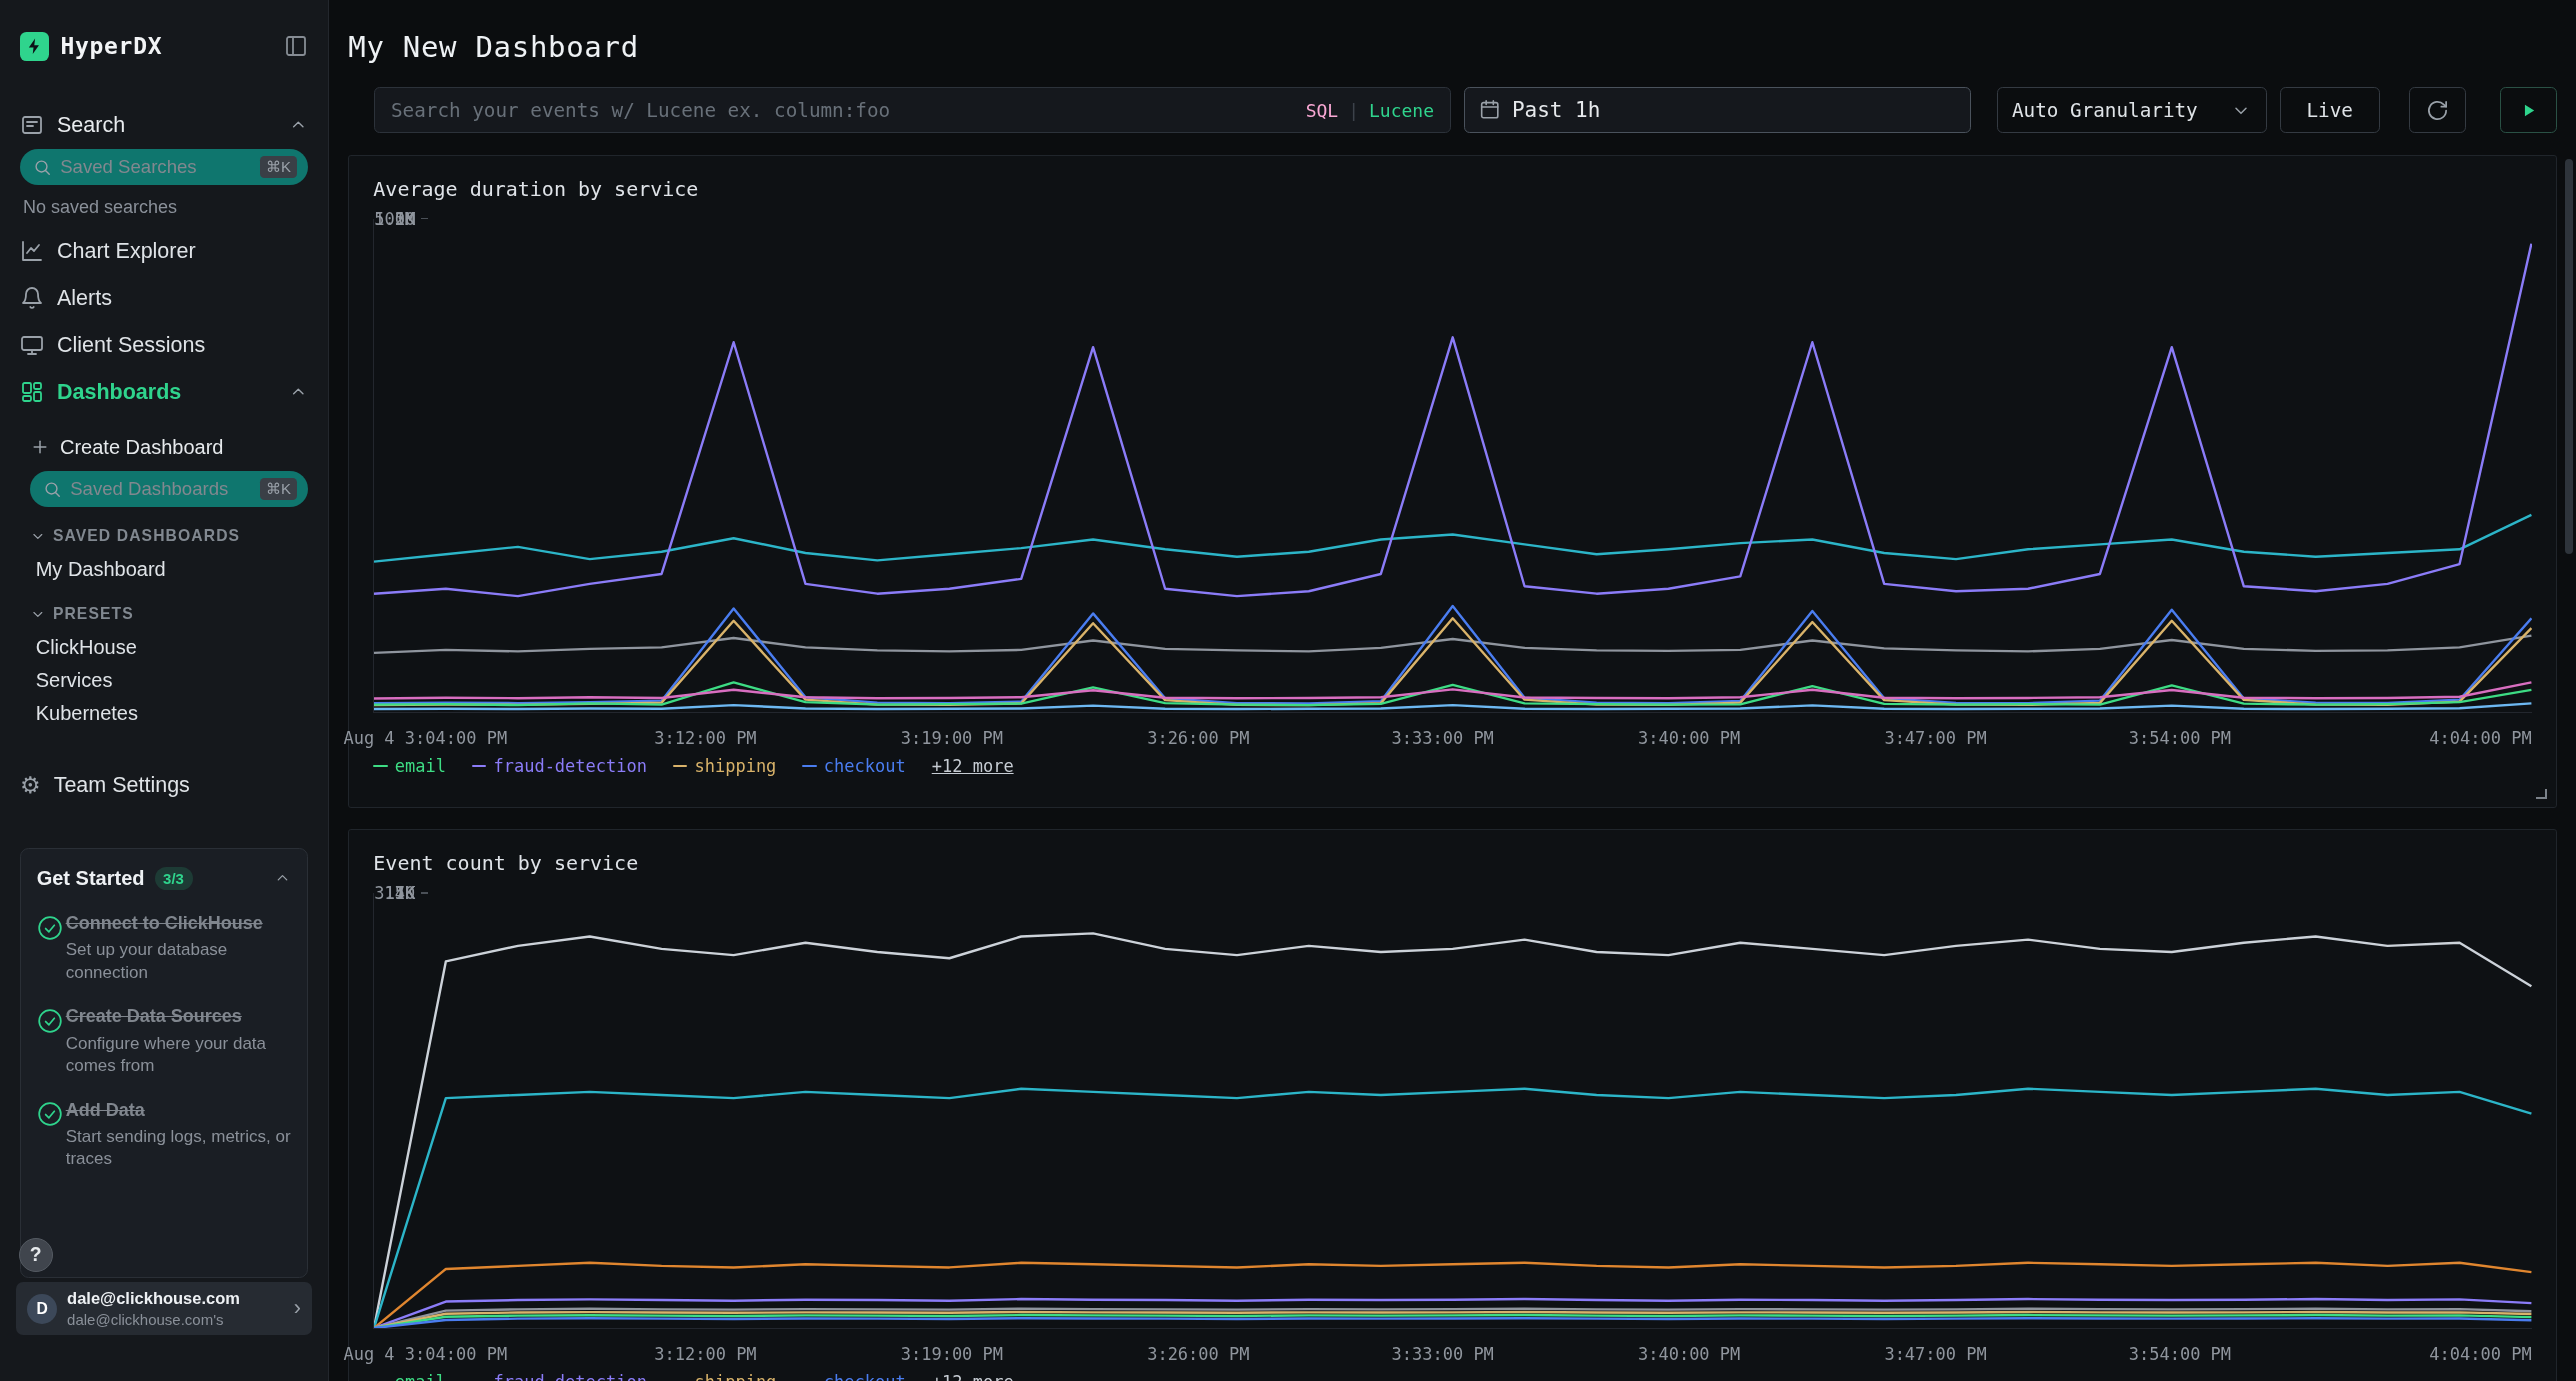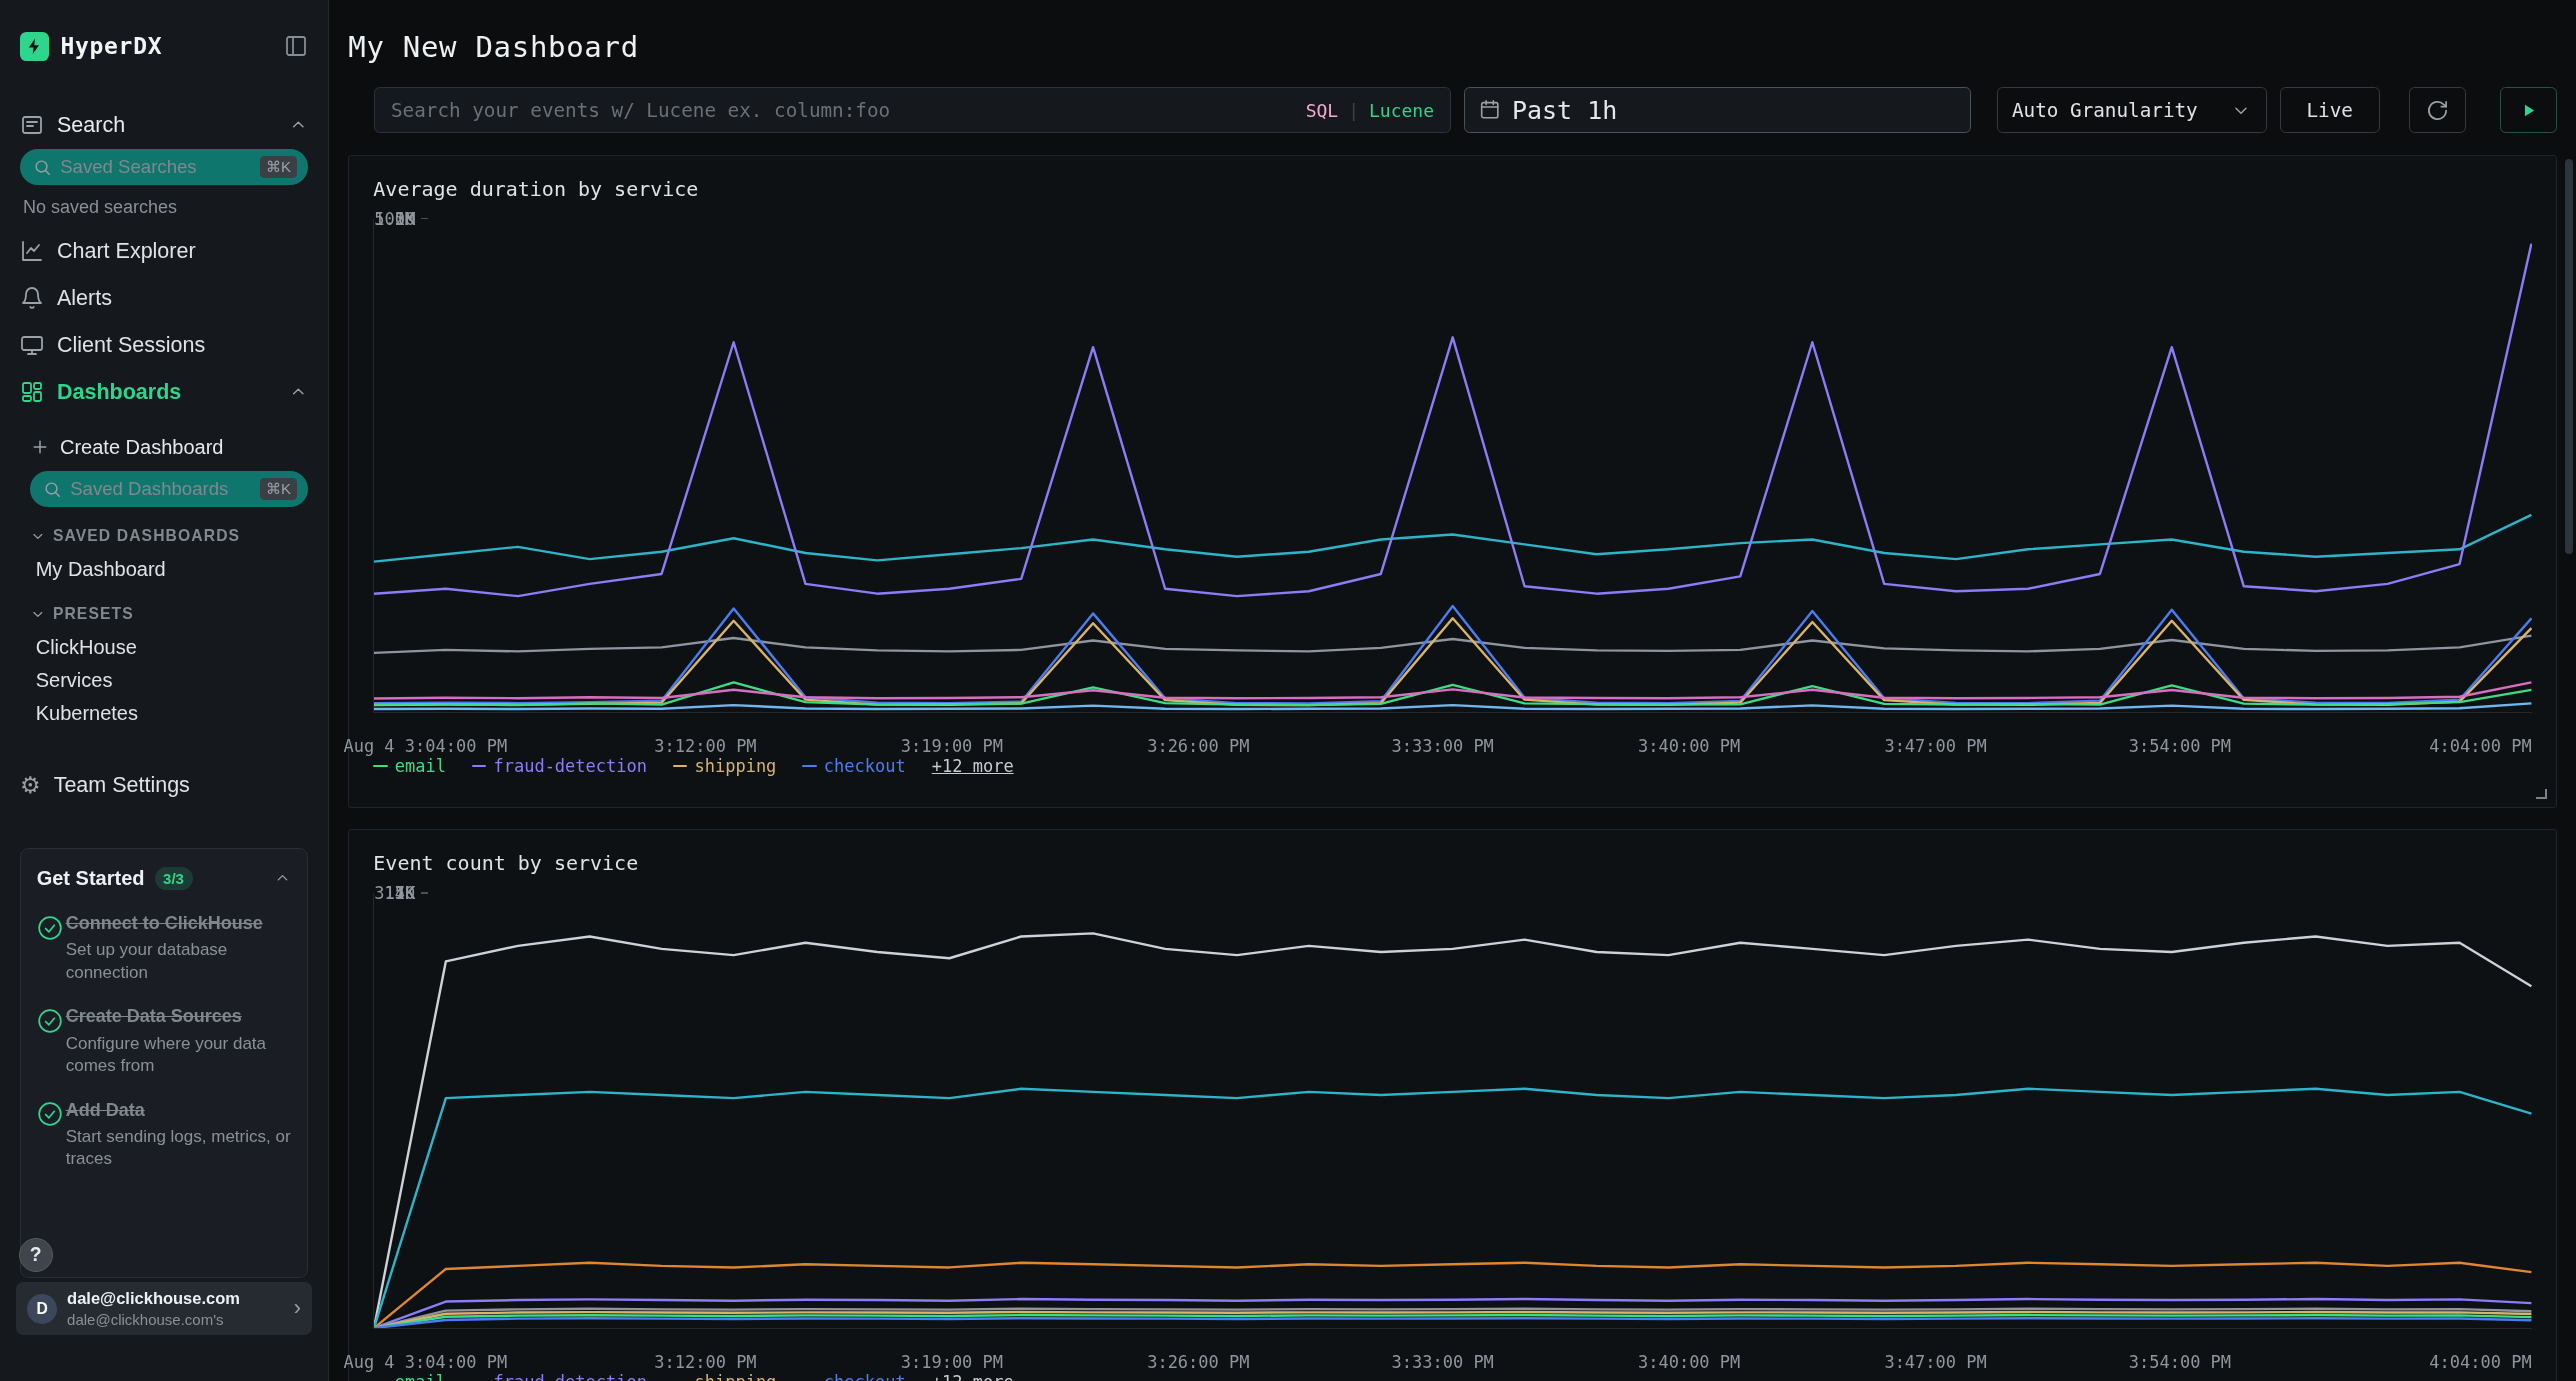"Past 1h" .timebox .label { font-size: 25px -> 21px }
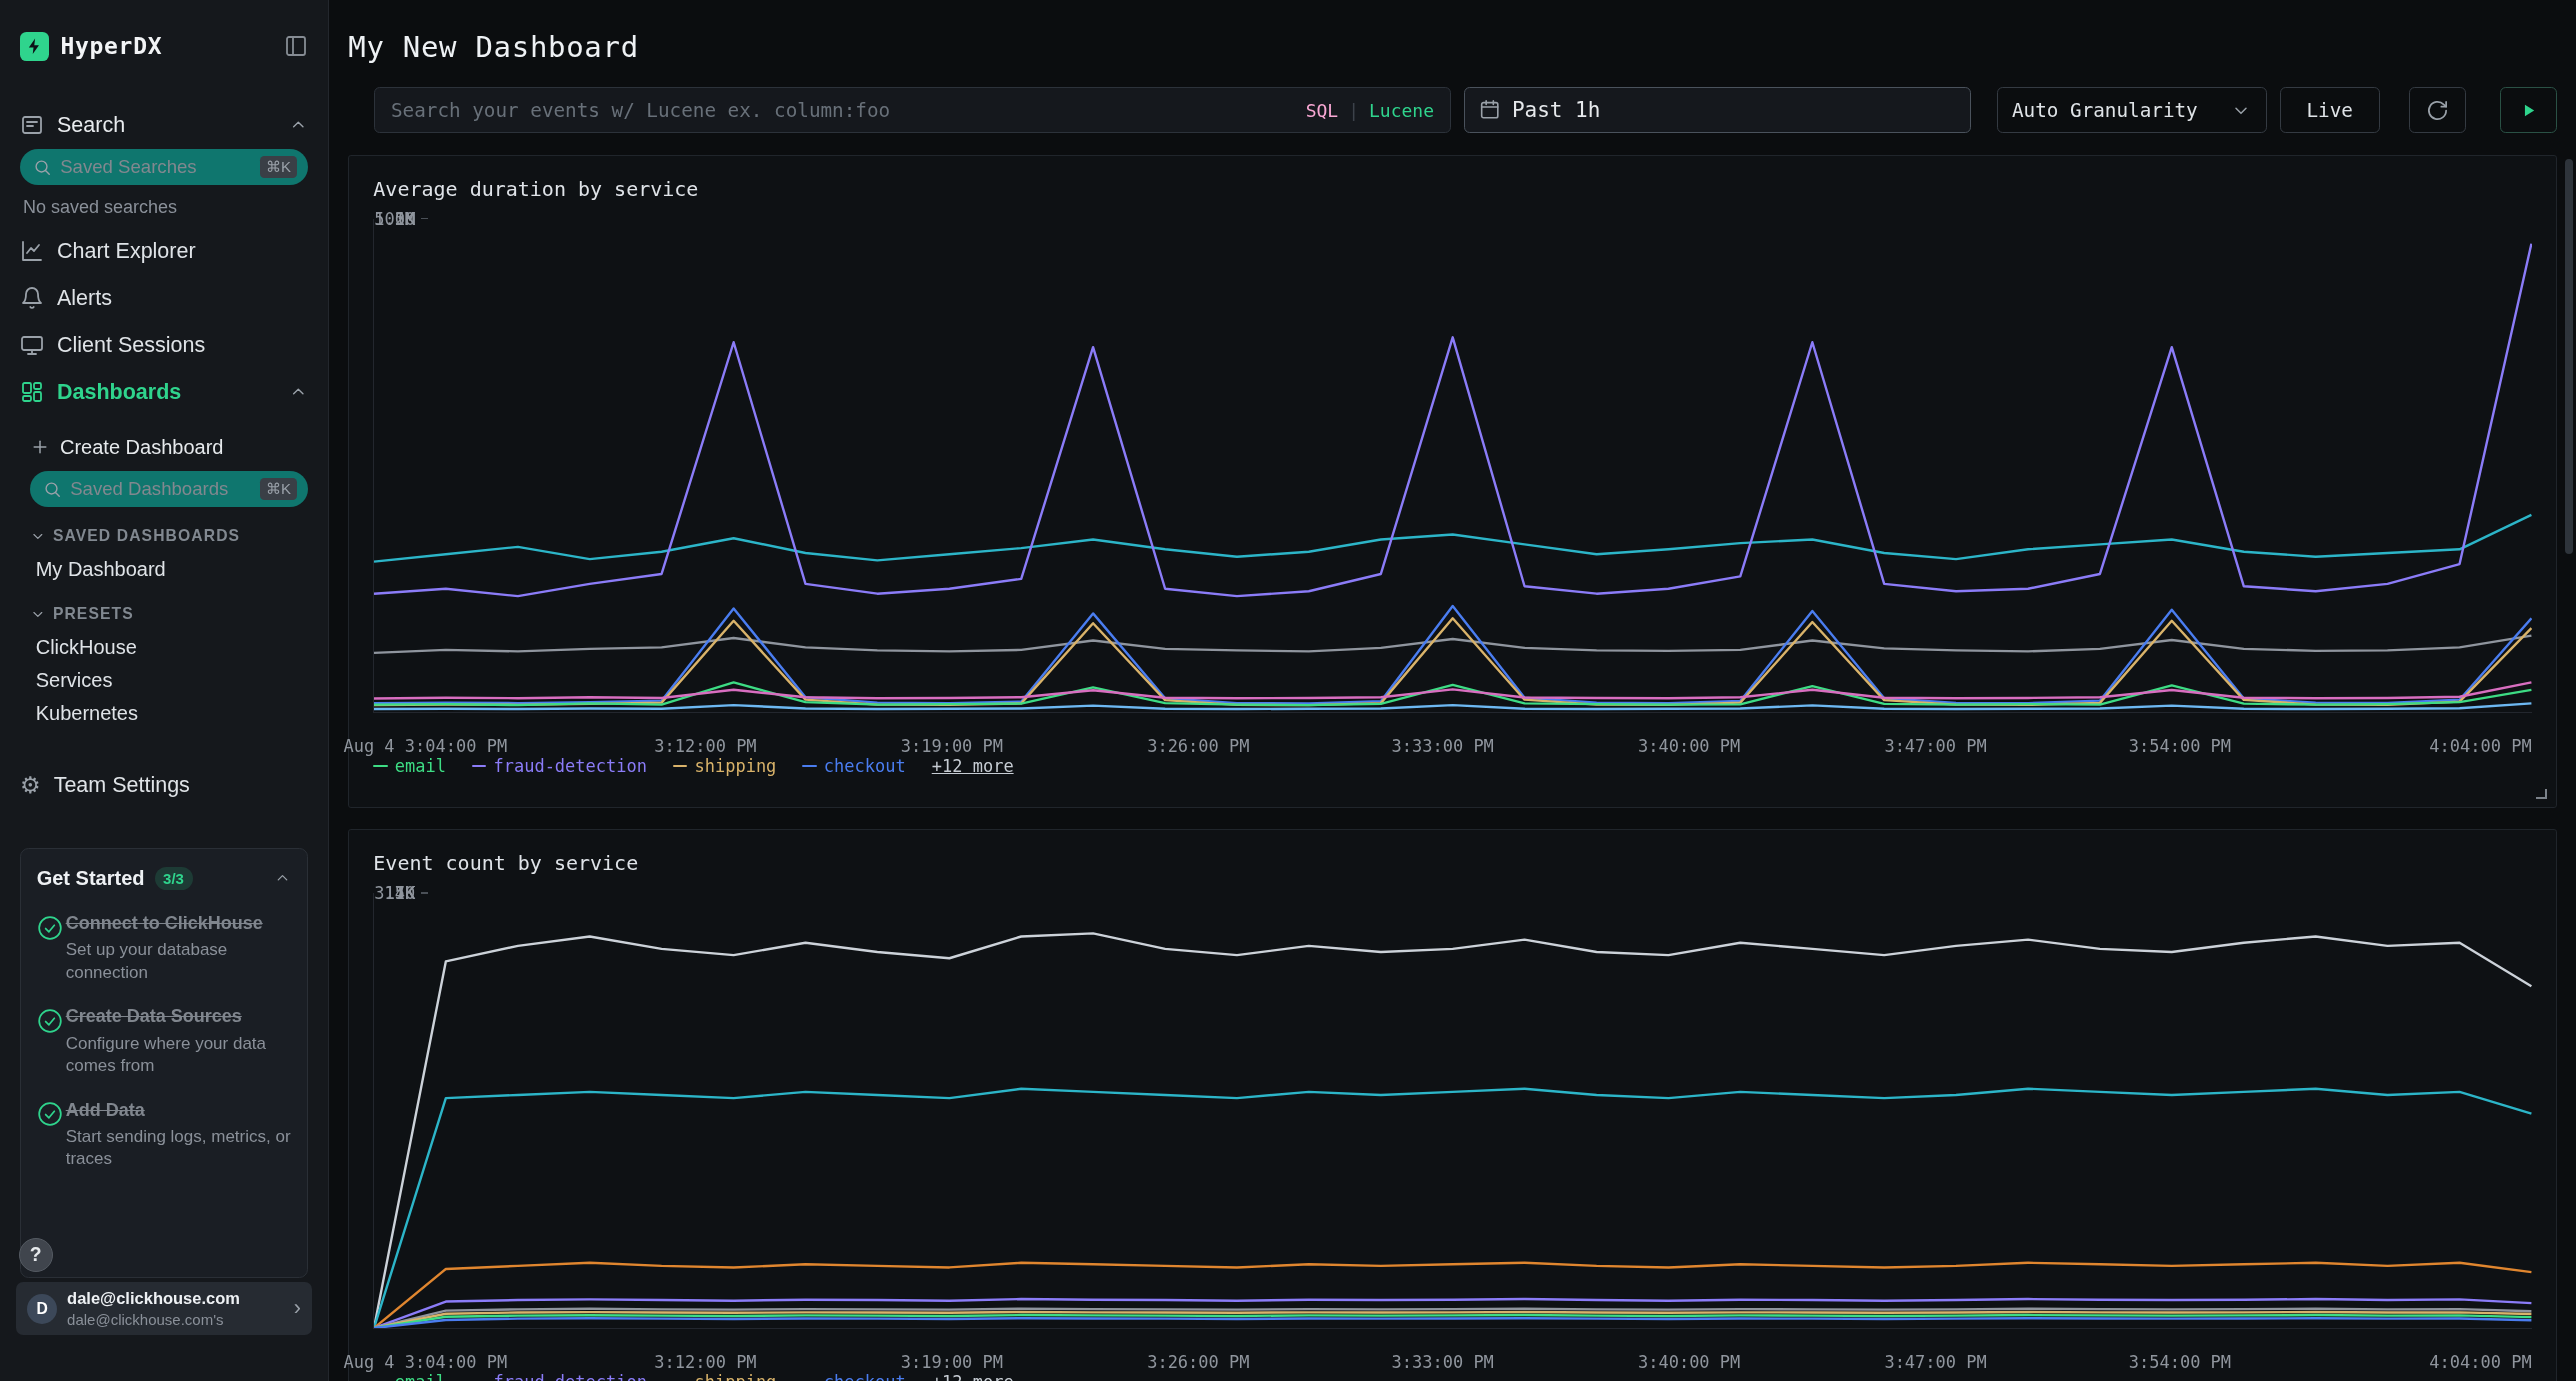"Aug 4 3:04:00 PM" .xtick { top: 16px -> 8px }
